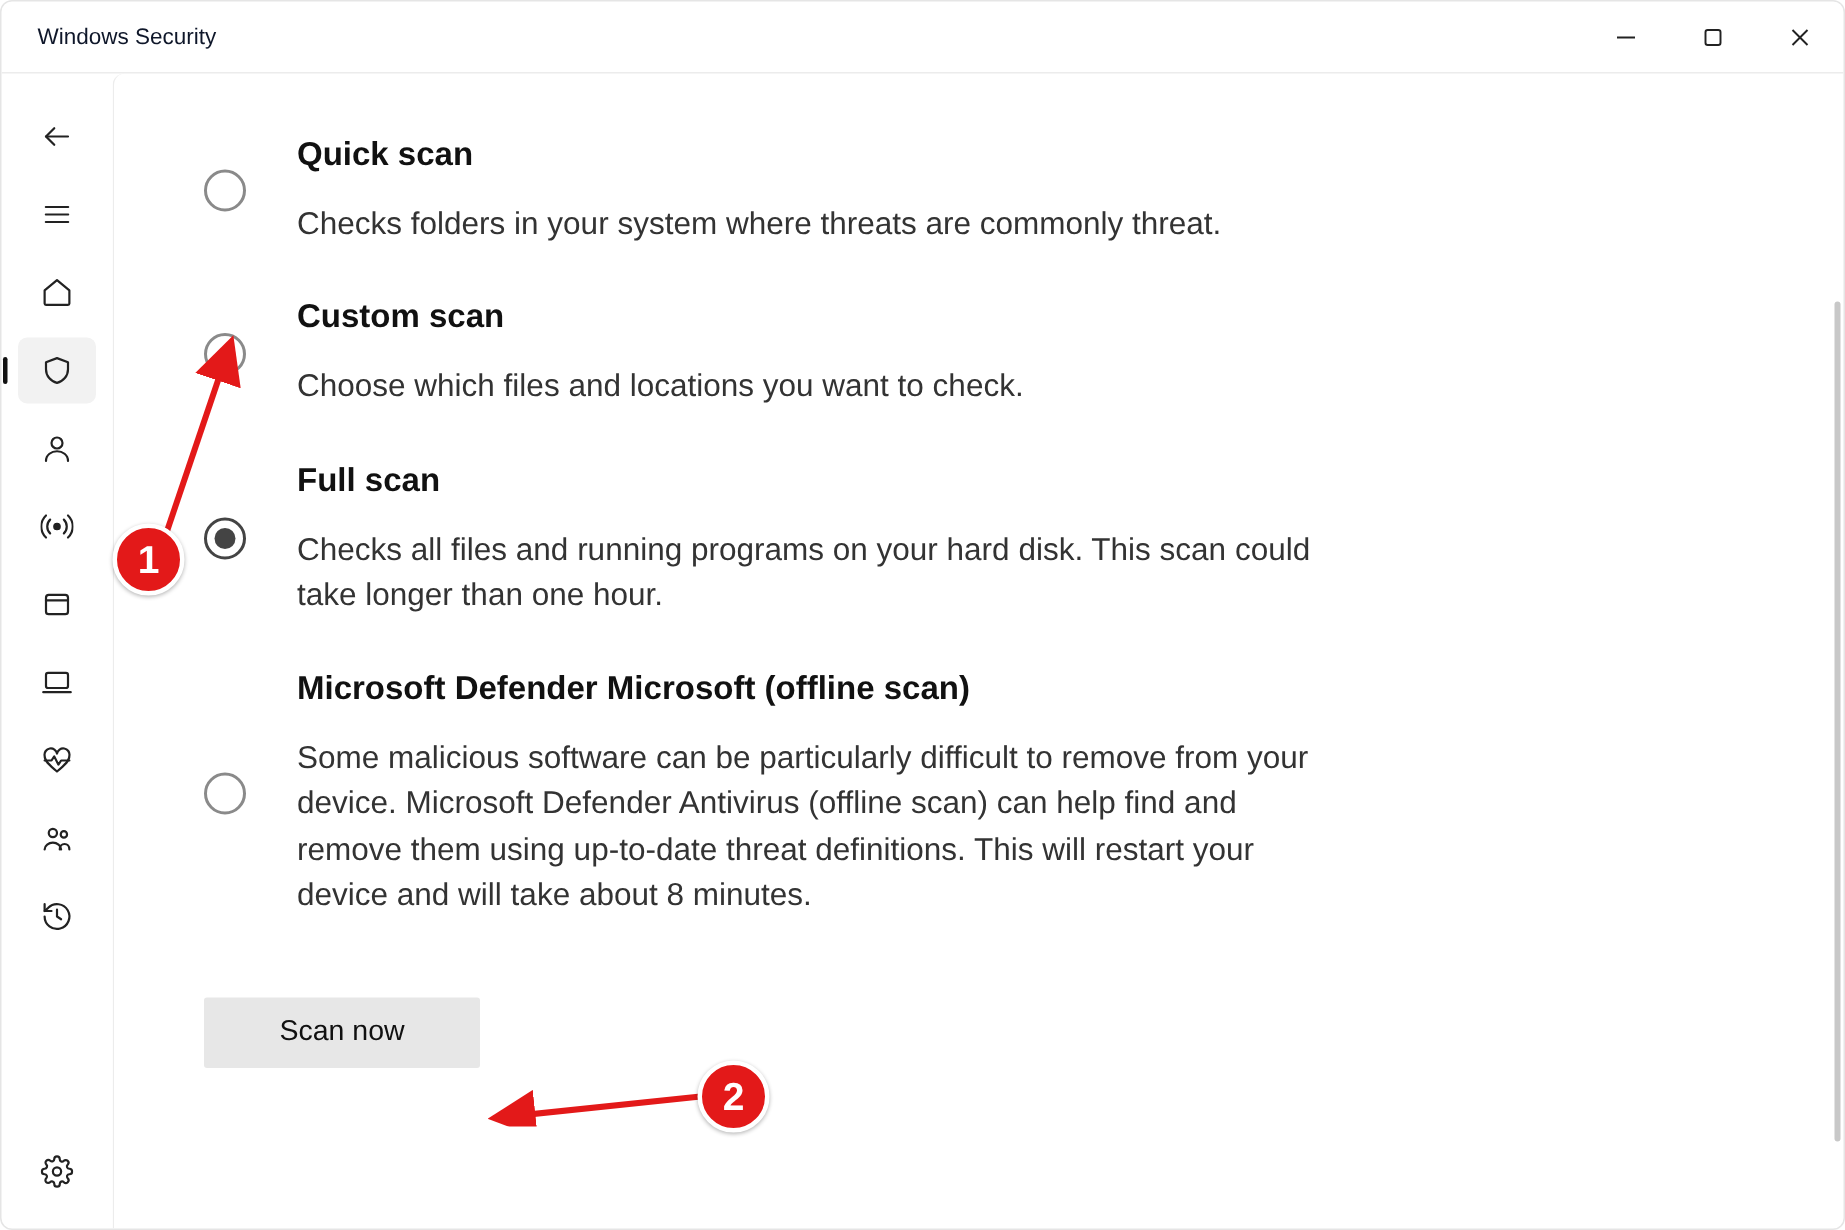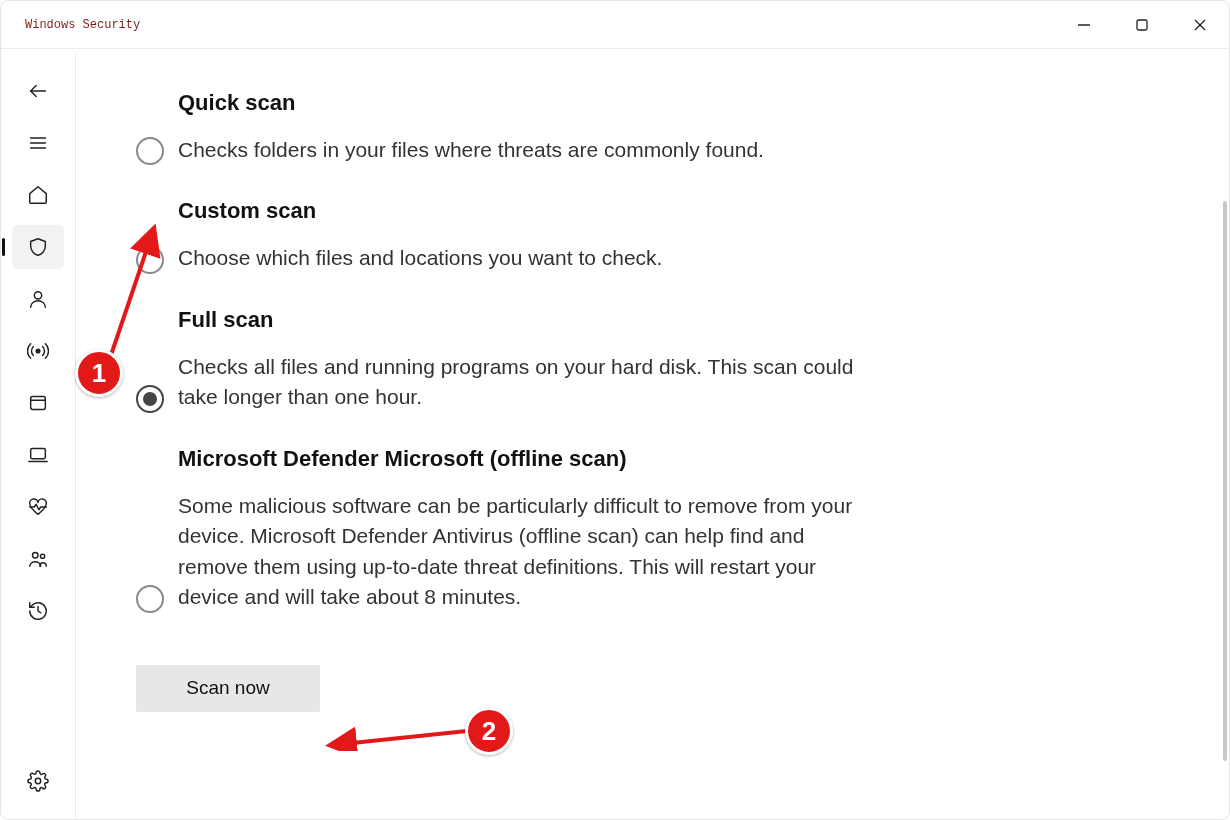"Windows Security" .titlebar-title { color: #7f1d1d -> #0f172a; font-family: Liberation Mono, monospace -> none; font-size: 12px -> 15px }
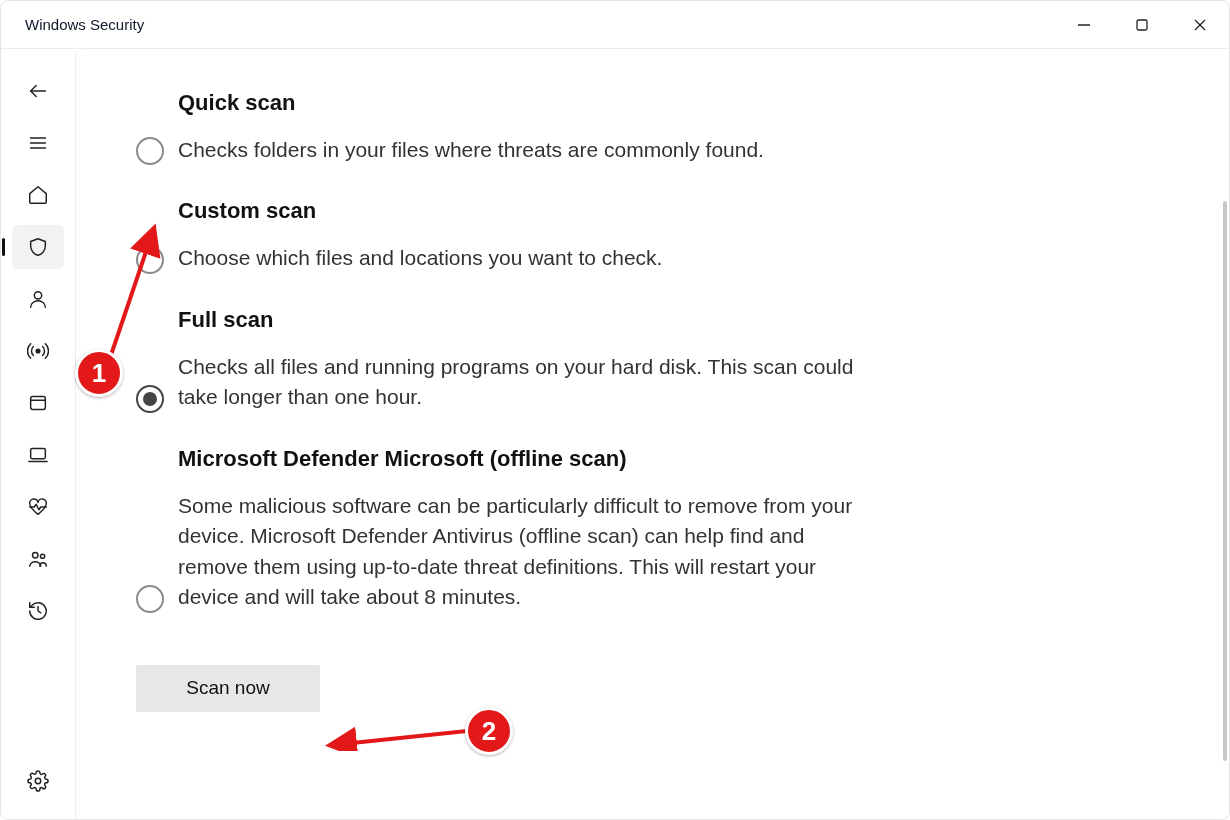"Quick scan" .radio-option { align-items: flex-end -> center; gap: none -> 20px }
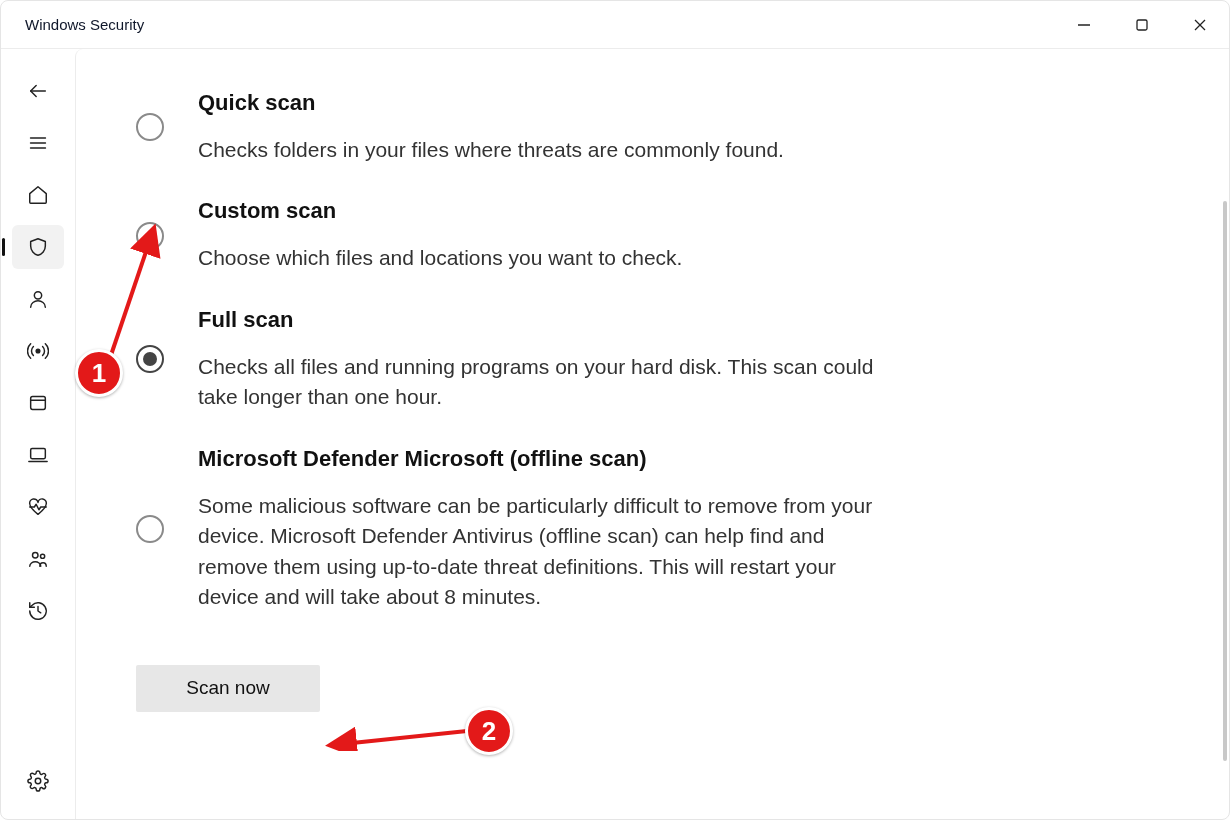"Checks folders in your files" div.option-desc { text: files where threats are commonly found -> system where threats are commonly threat }
